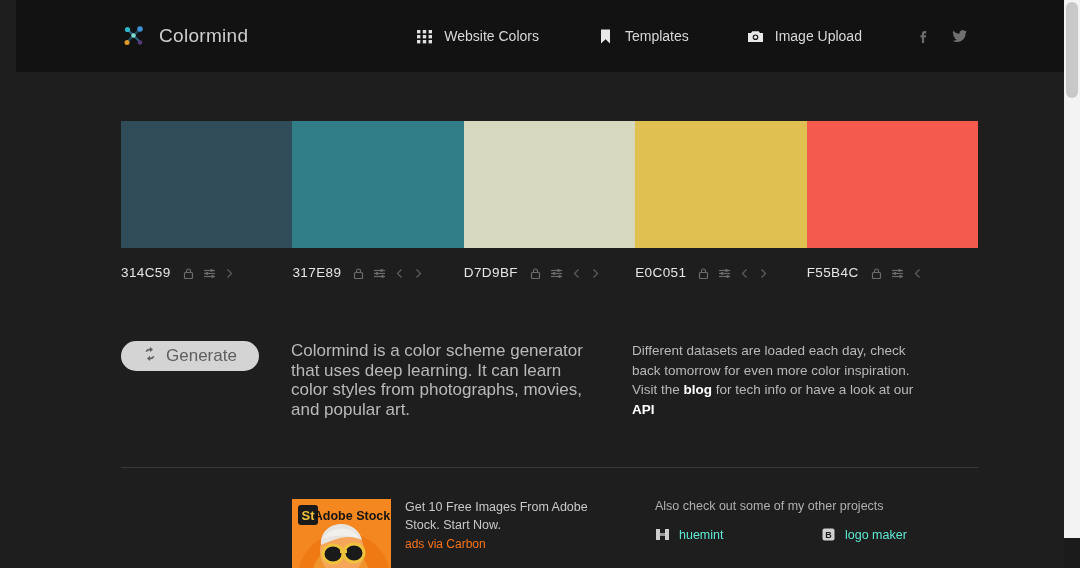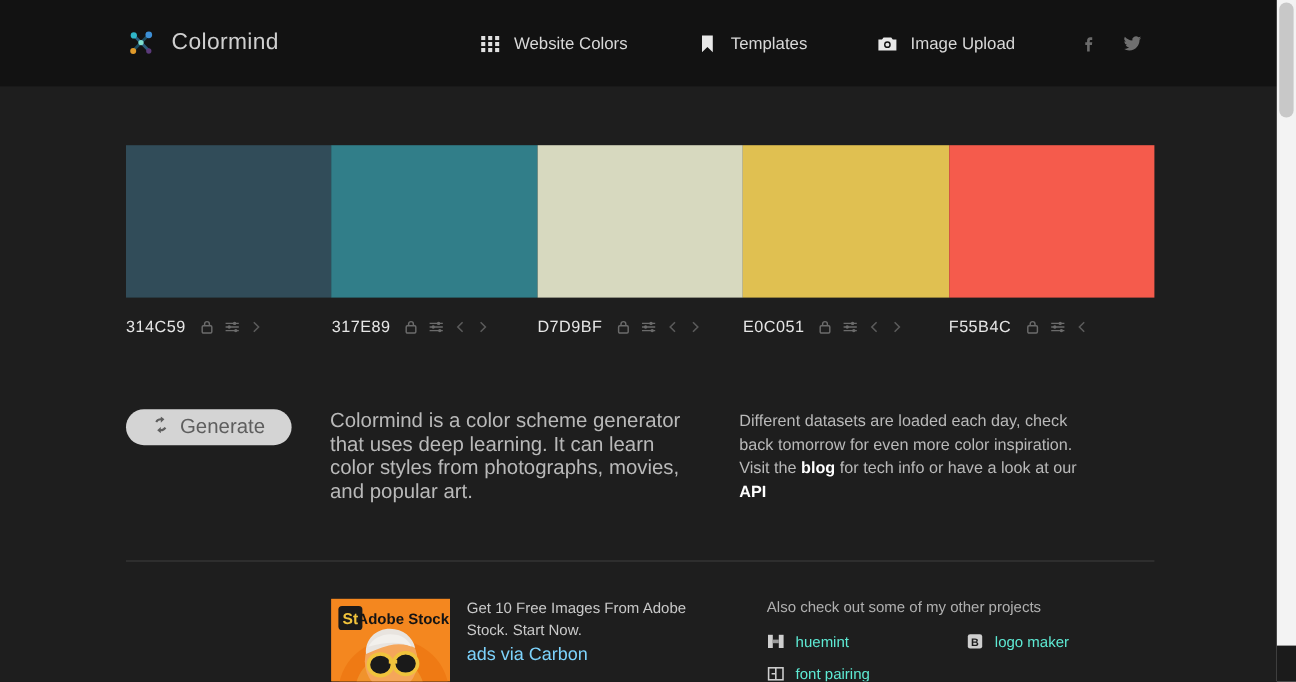"Colormind" .viewport { left: 0 -> 16px }
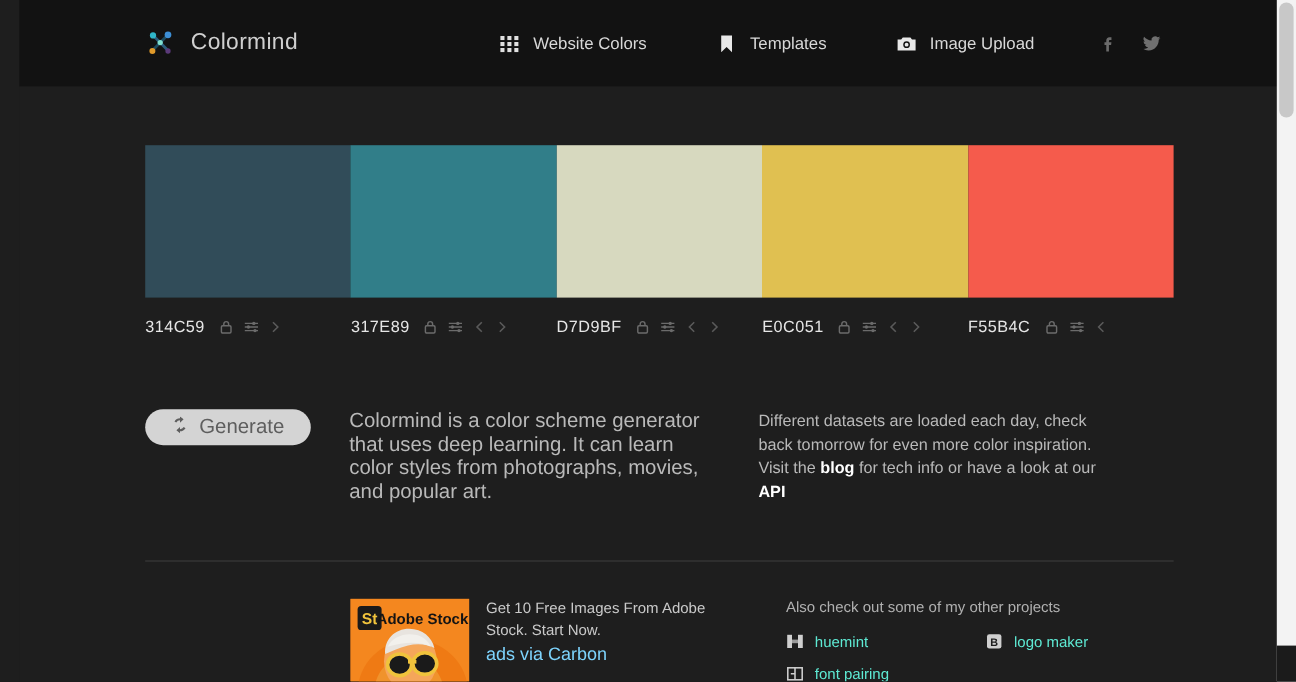"ads via Carbon" .ad-via { color: #7dd3fc -> #f97316; font-size: 15px -> 12px }
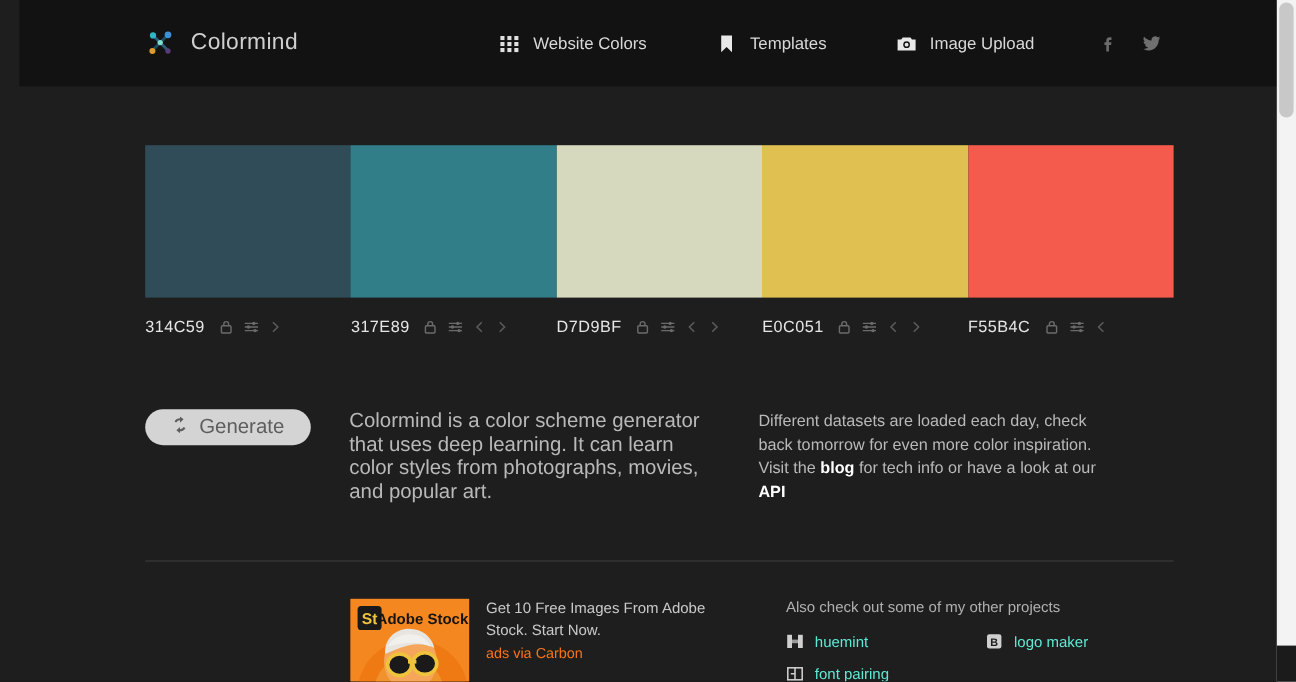"font pairing" div.proj { html: <div> <span> <svg> <rect></rect> <line></line> <line></line> </svg> </span> <span>font pairing</span> </div> -> none }
